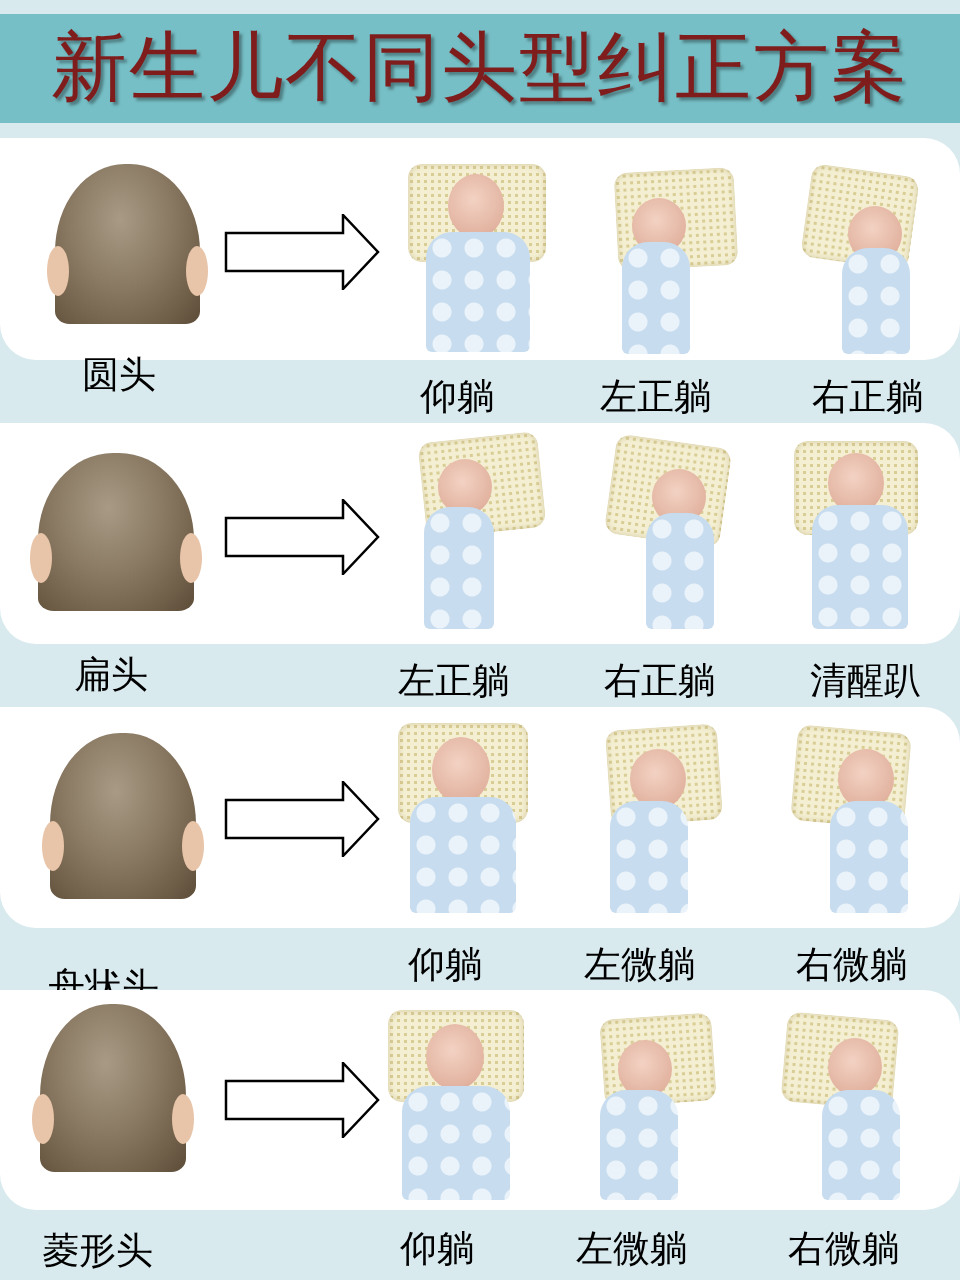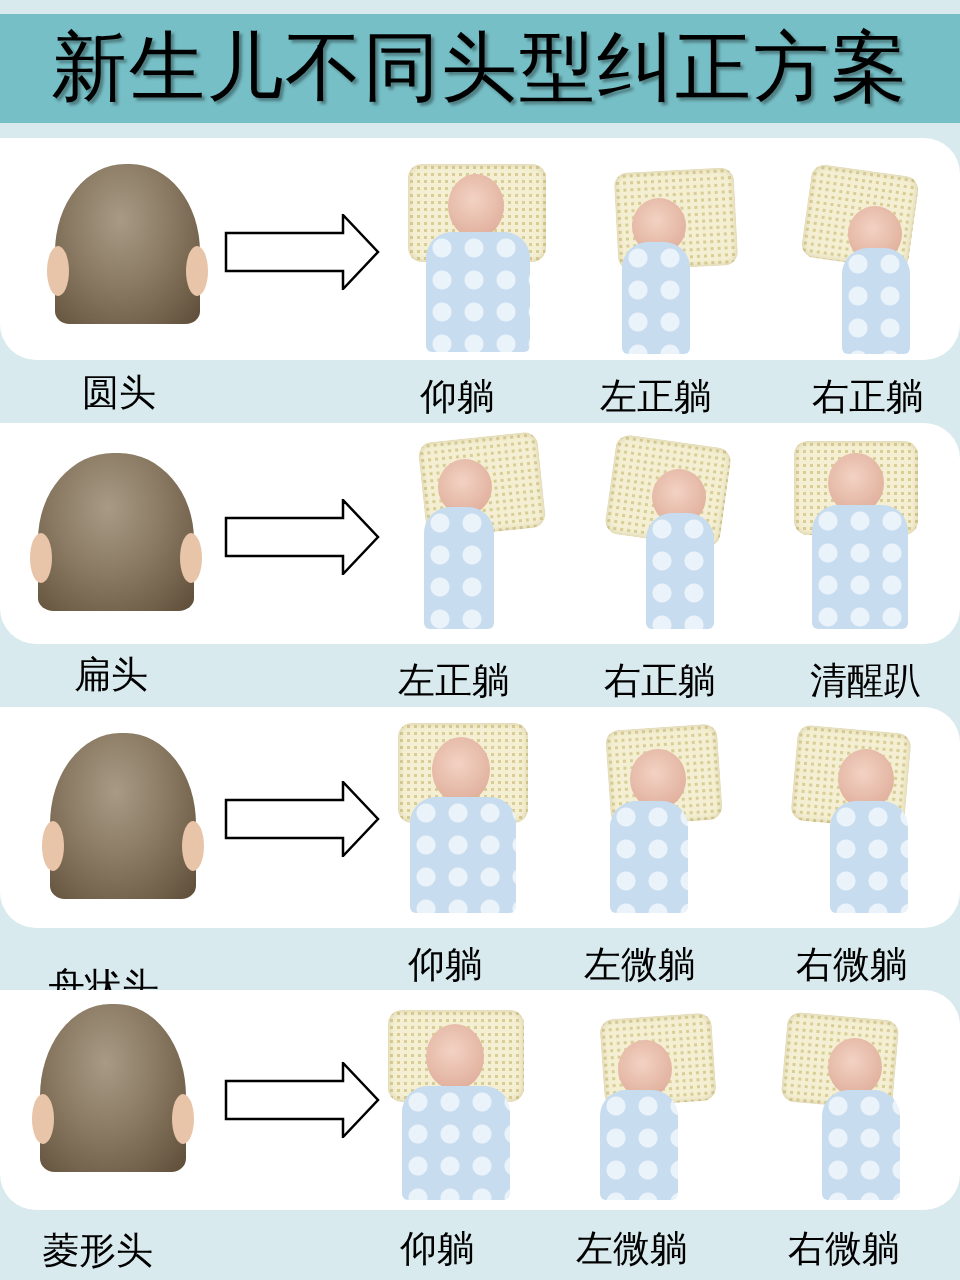"新生儿不同头型纠正方案" .title-band h1 { color: #000000 -> #7f1d1d }
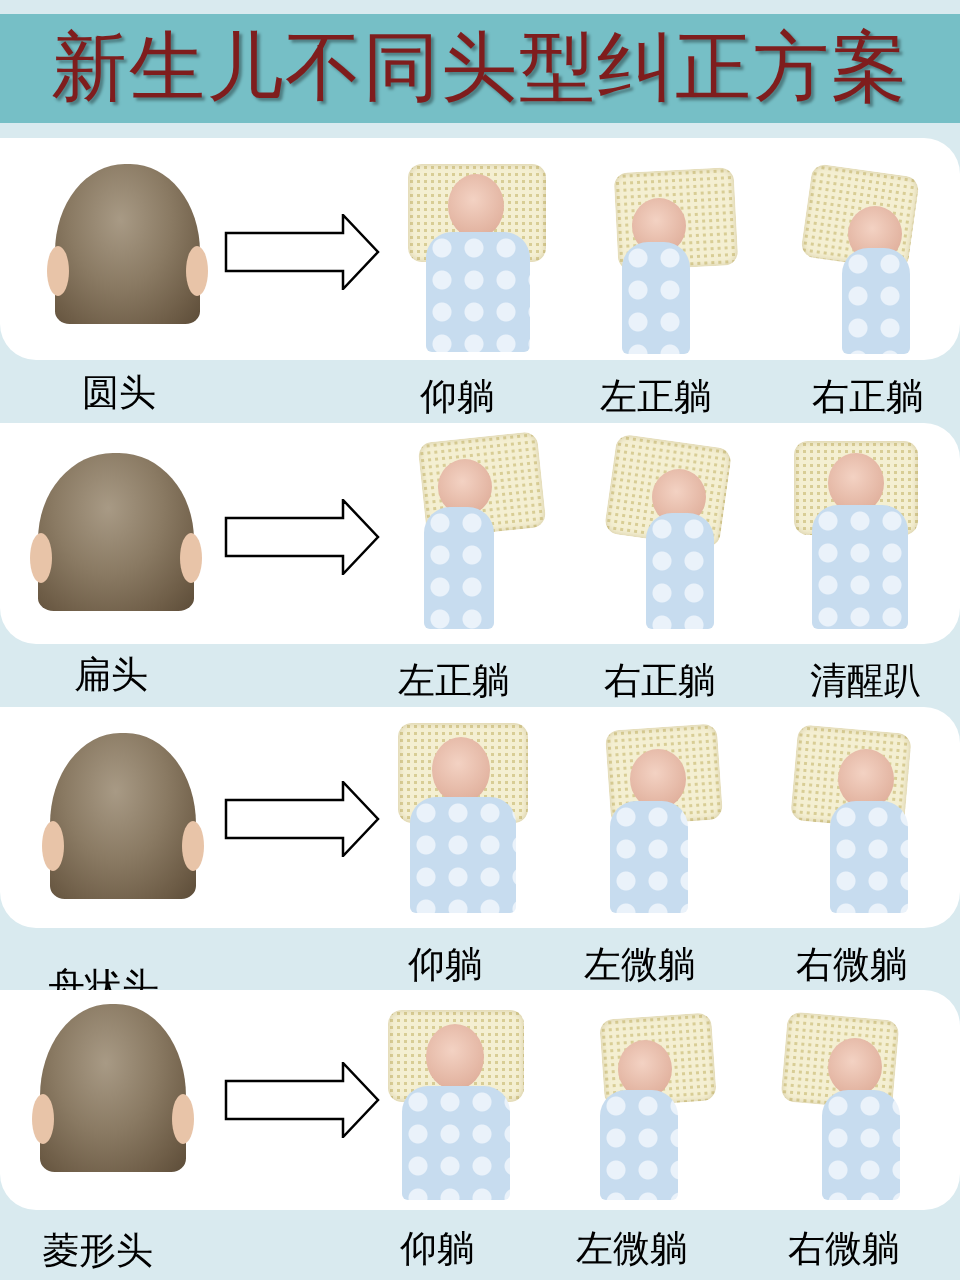"圆头" div.label { top: 368px -> 350px }
